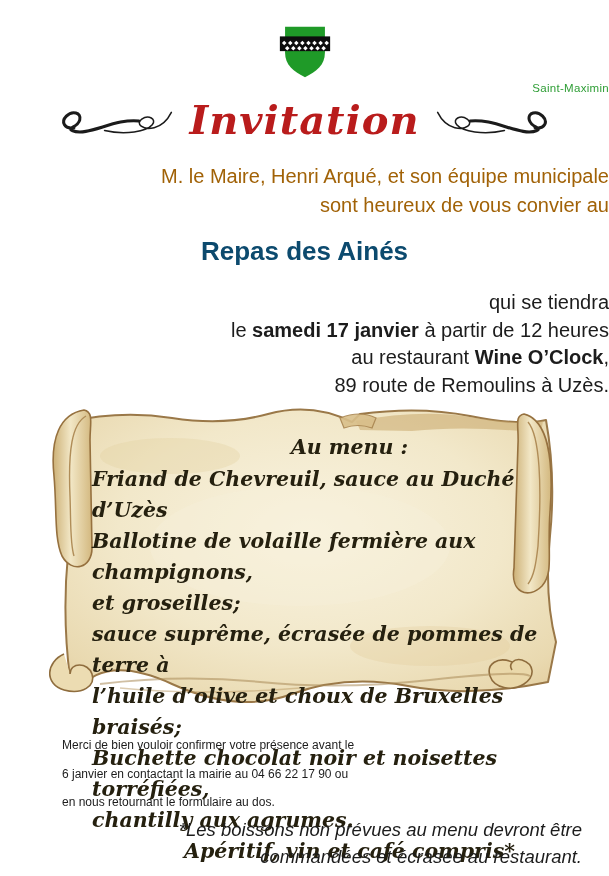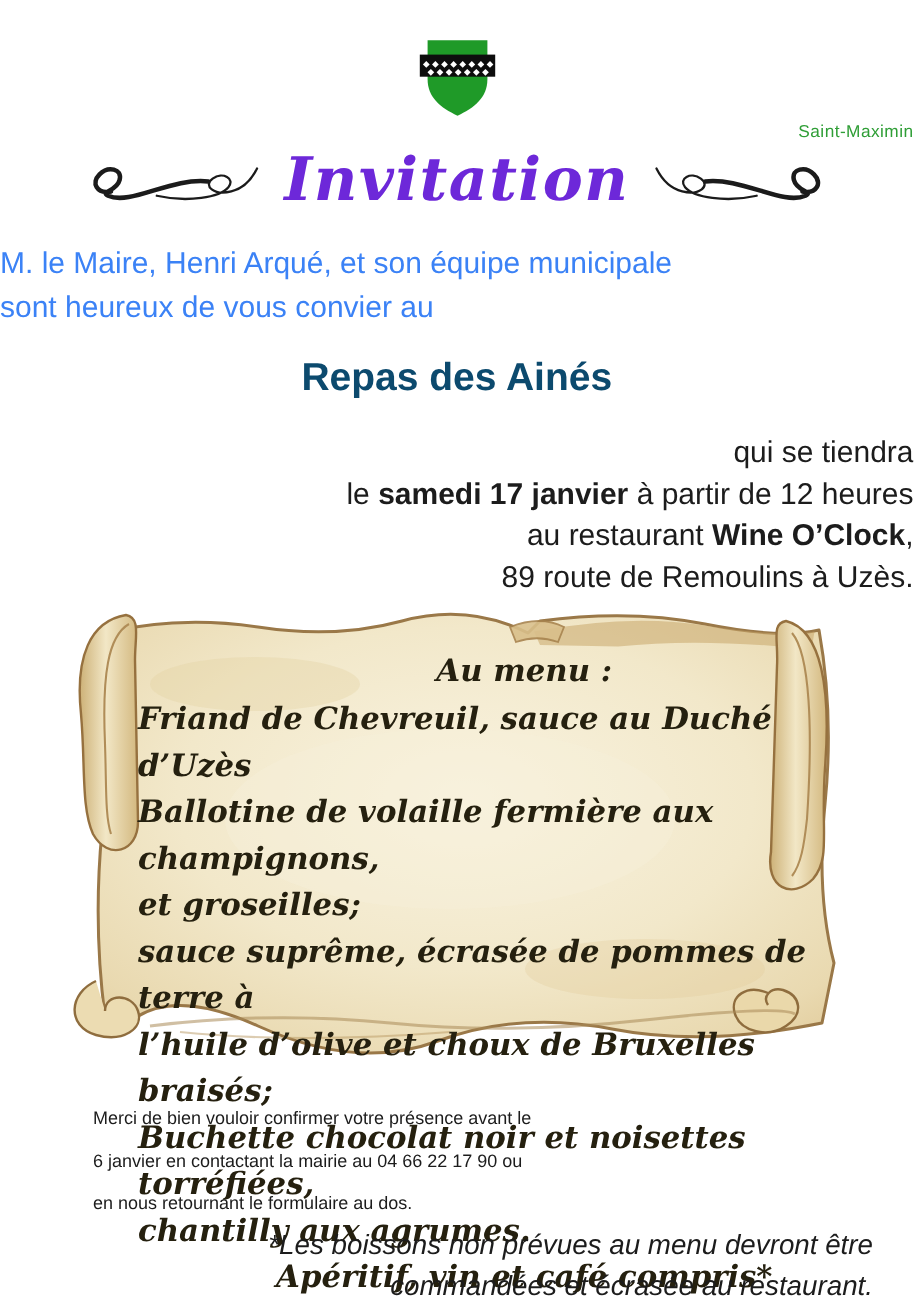"Invitation" .invitation-word { color: #6d28d9 -> #b91c1c }
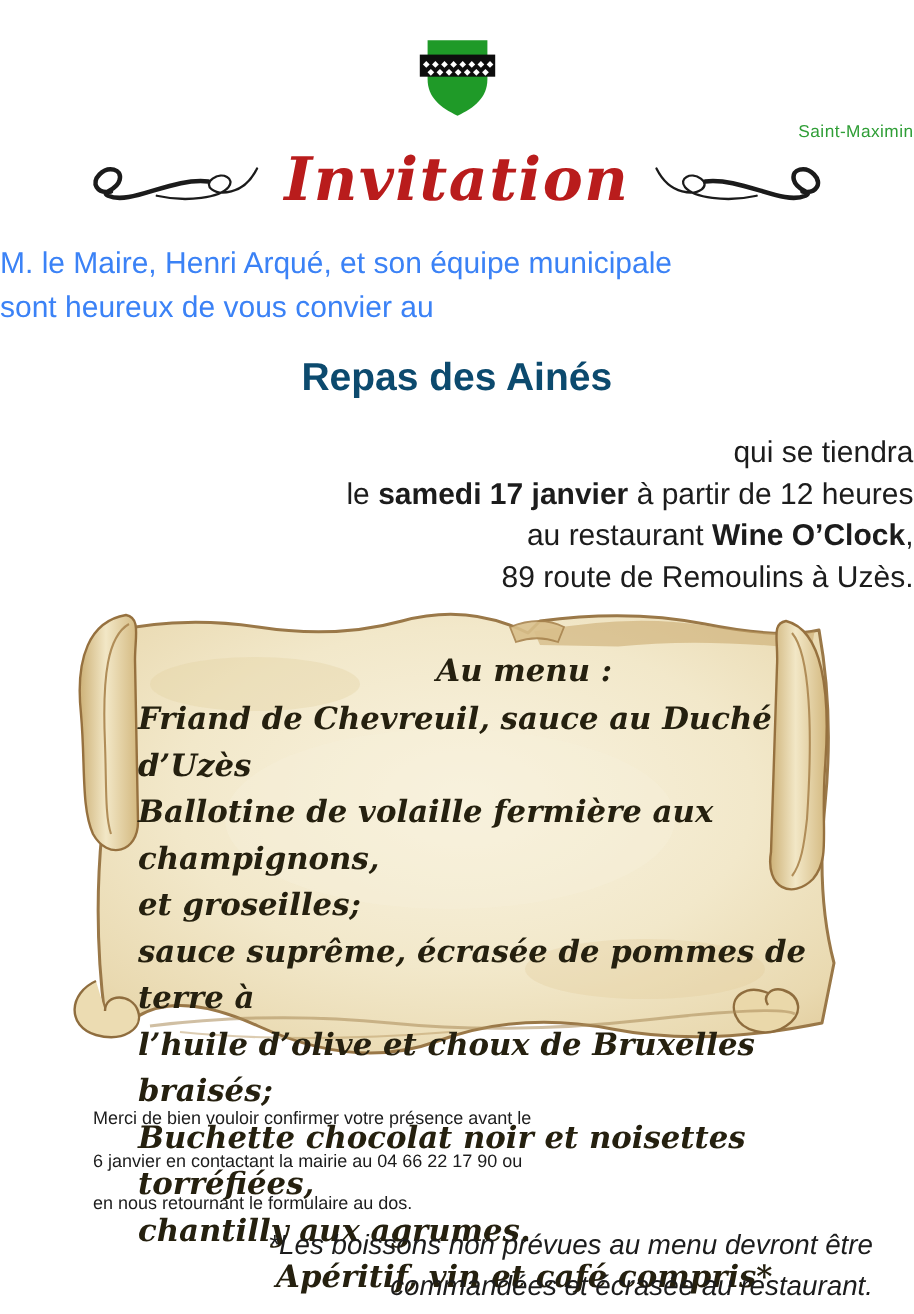"M. le Maire, Henri Arqué," .intro { color: #3b82f6 -> #a16207; text-align: left -> right }
